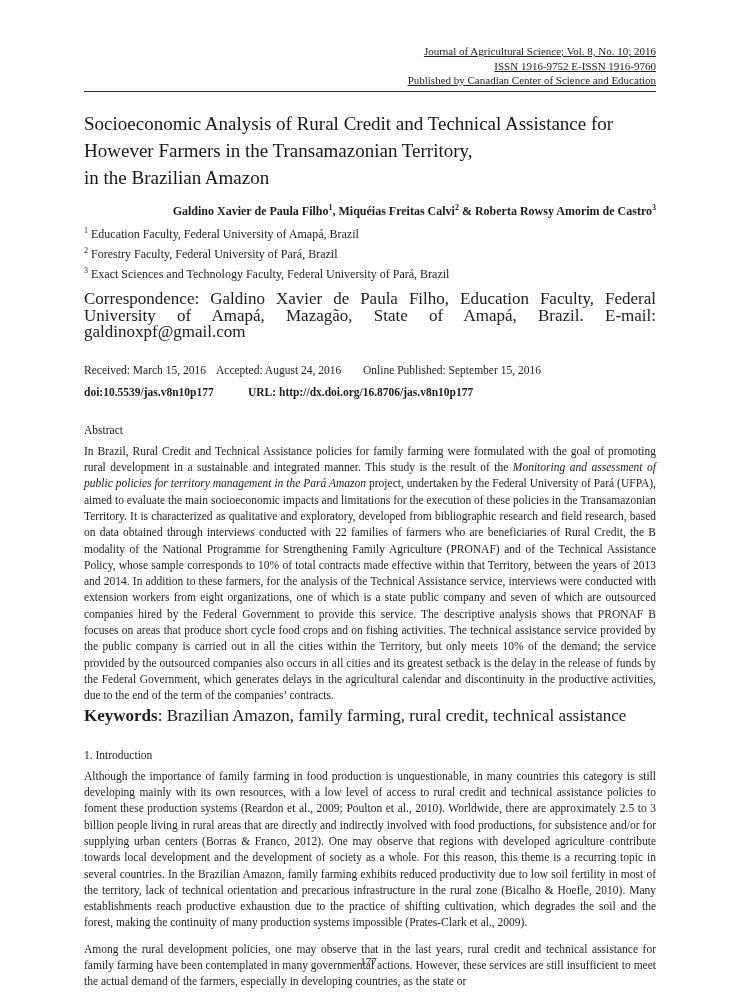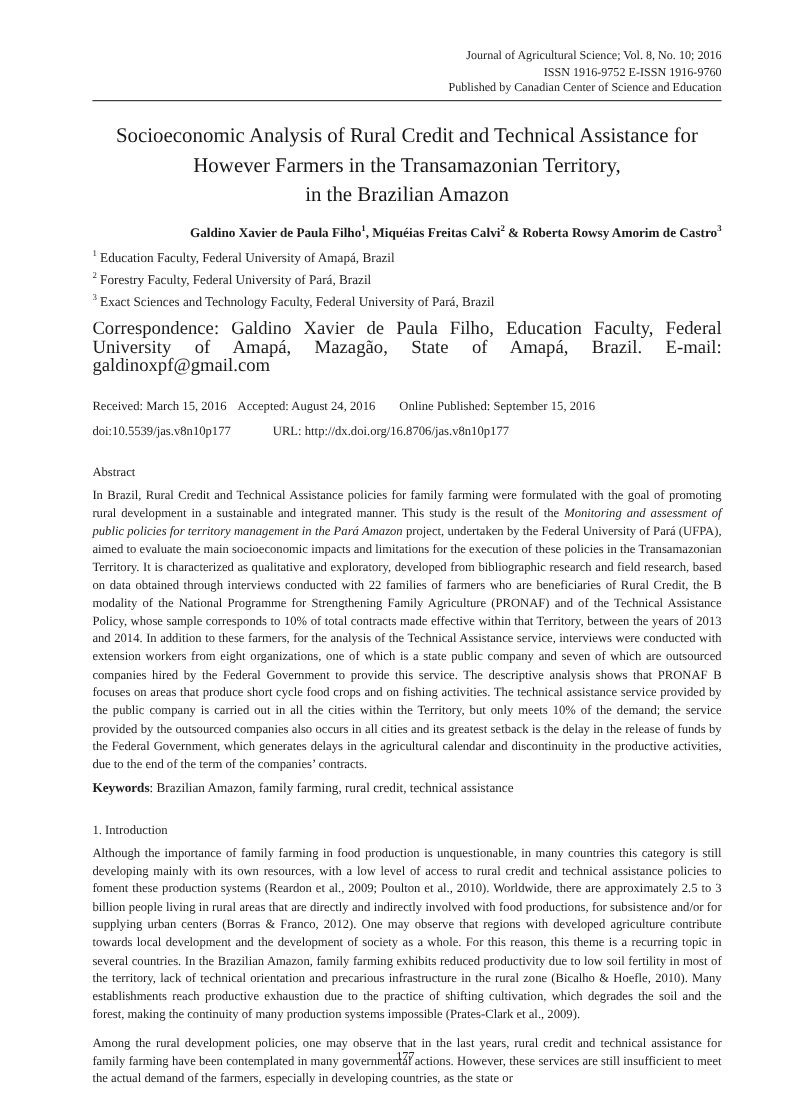"Journal of Agricultural Science; Vol." .journal-header { text-decoration: none -> underline }
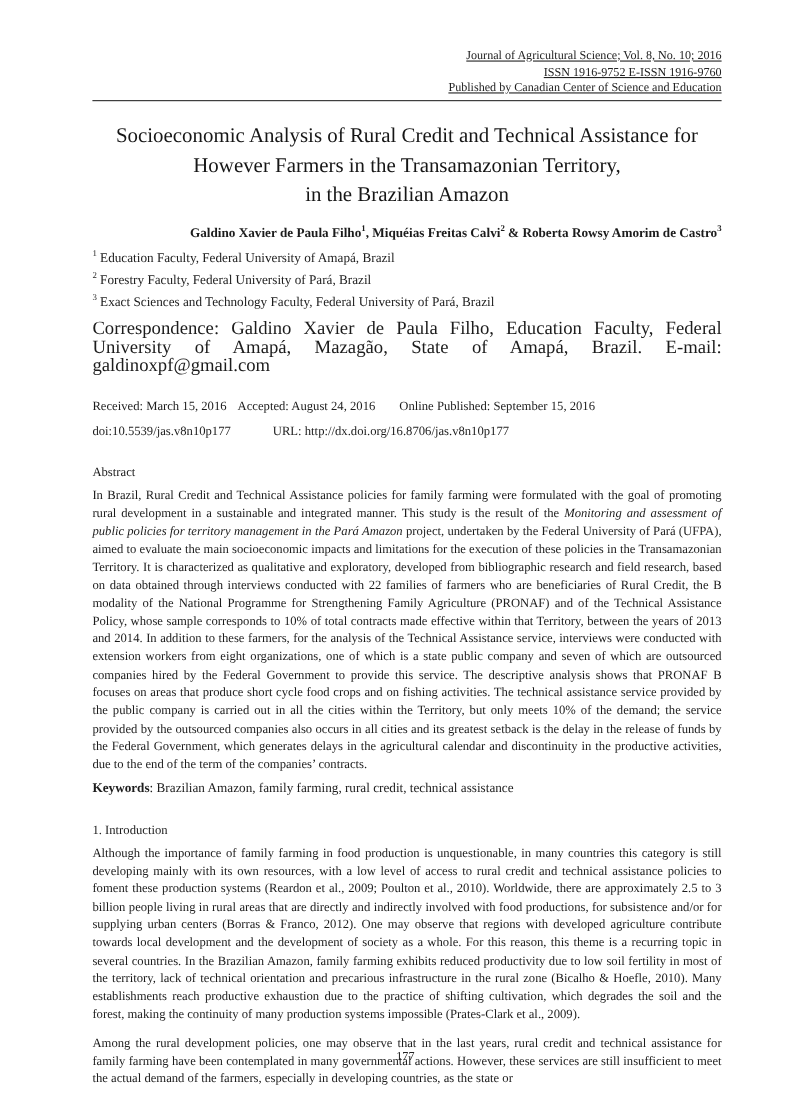"Socioeconomic Analysis of Rural Credit" .article-title { text-align: center -> left }
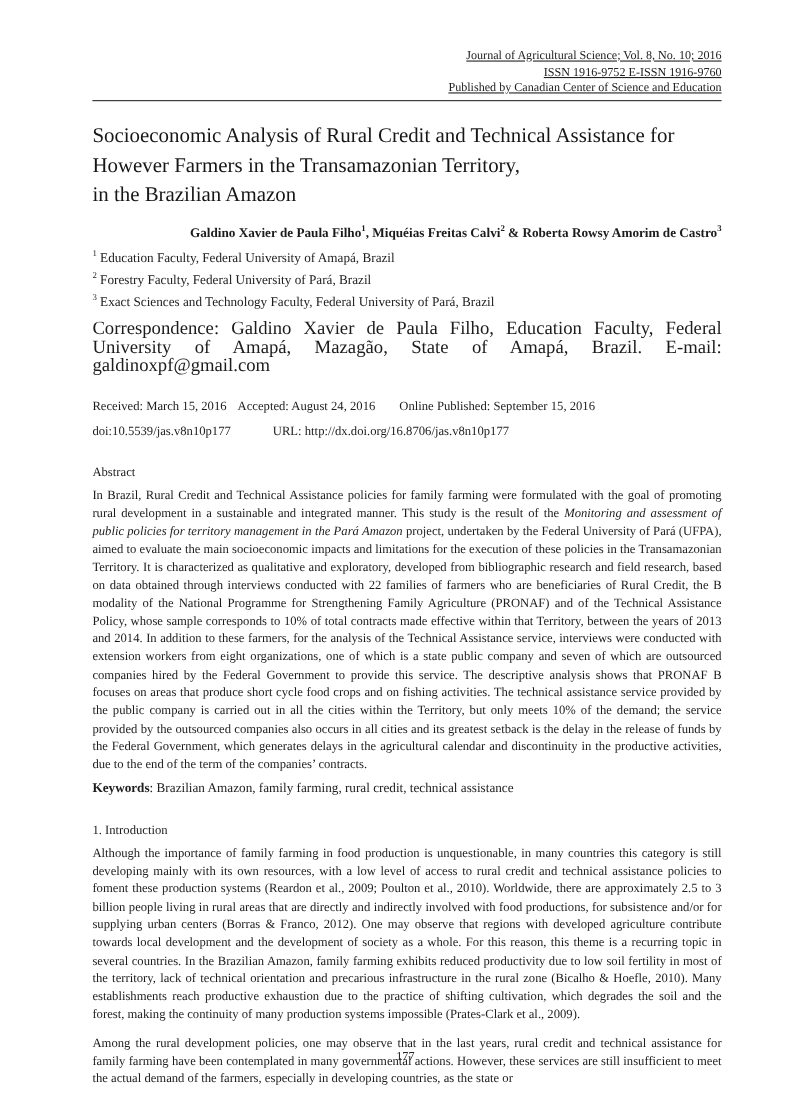"doi:10.5539/jas.v8n10p177" .meta-row + .meta-row { font-weight: none -> bold }
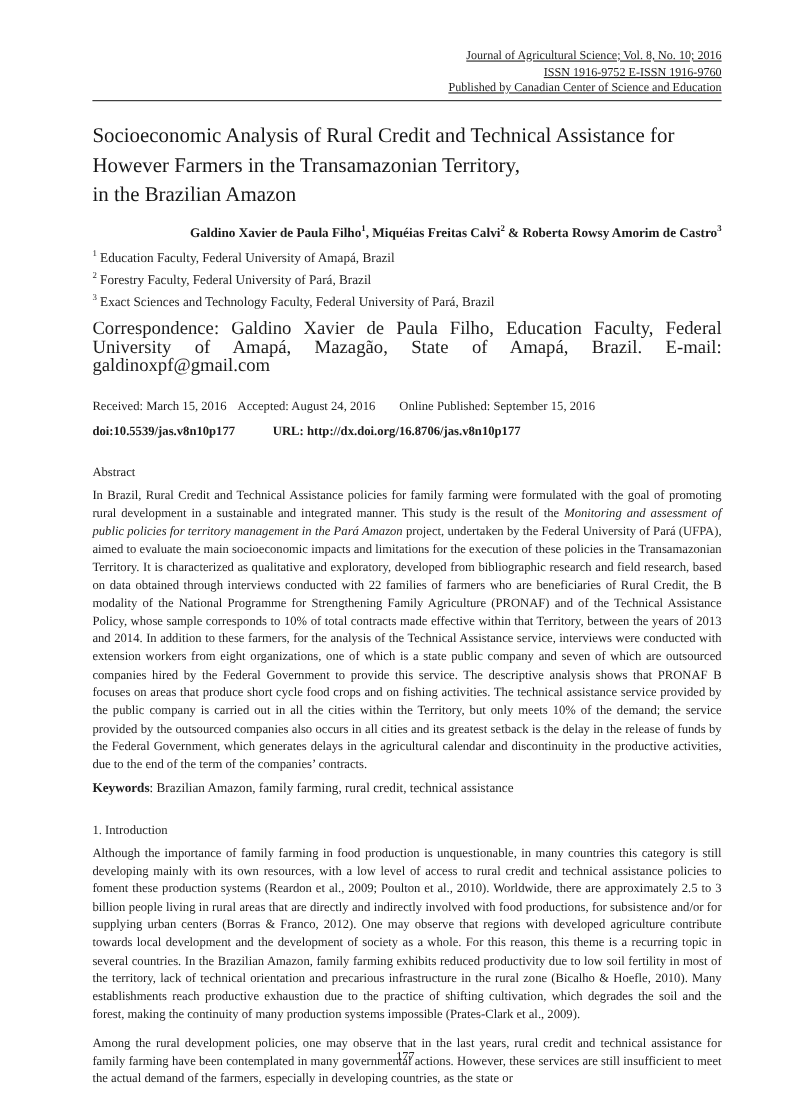"Keywords: Brazilian Amazon, family" .keywords { font-size: 12px -> 17px }
